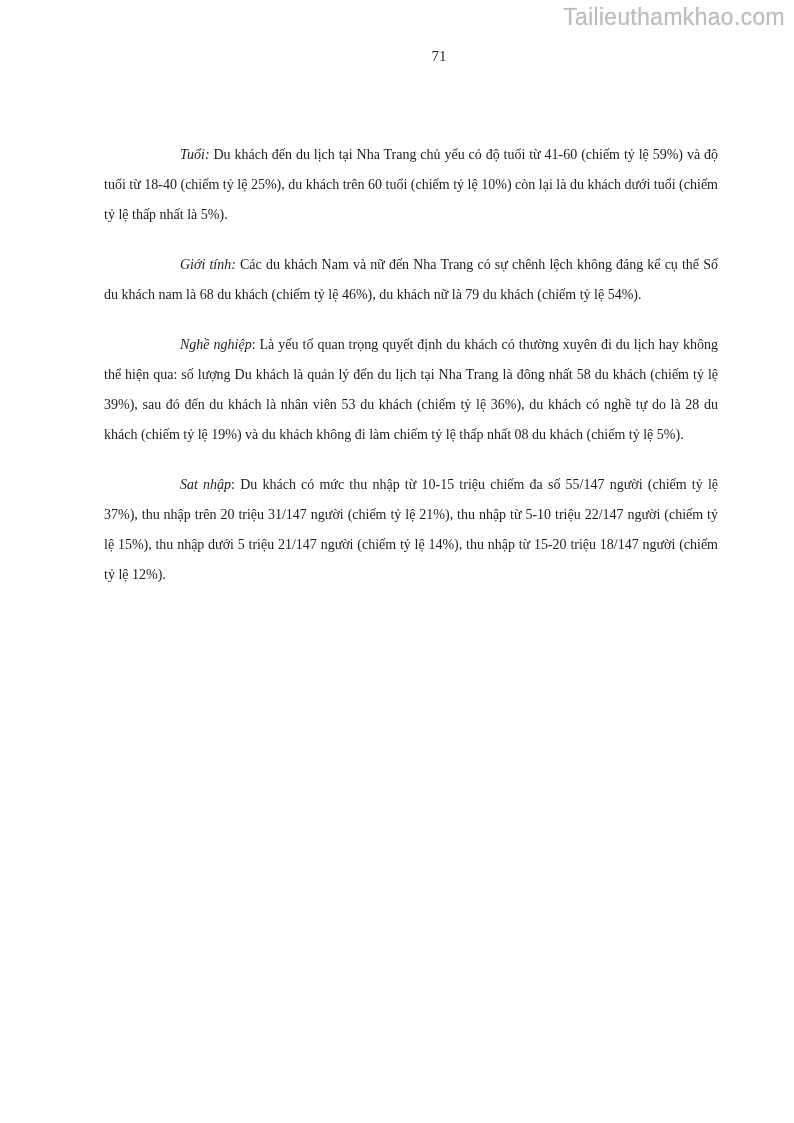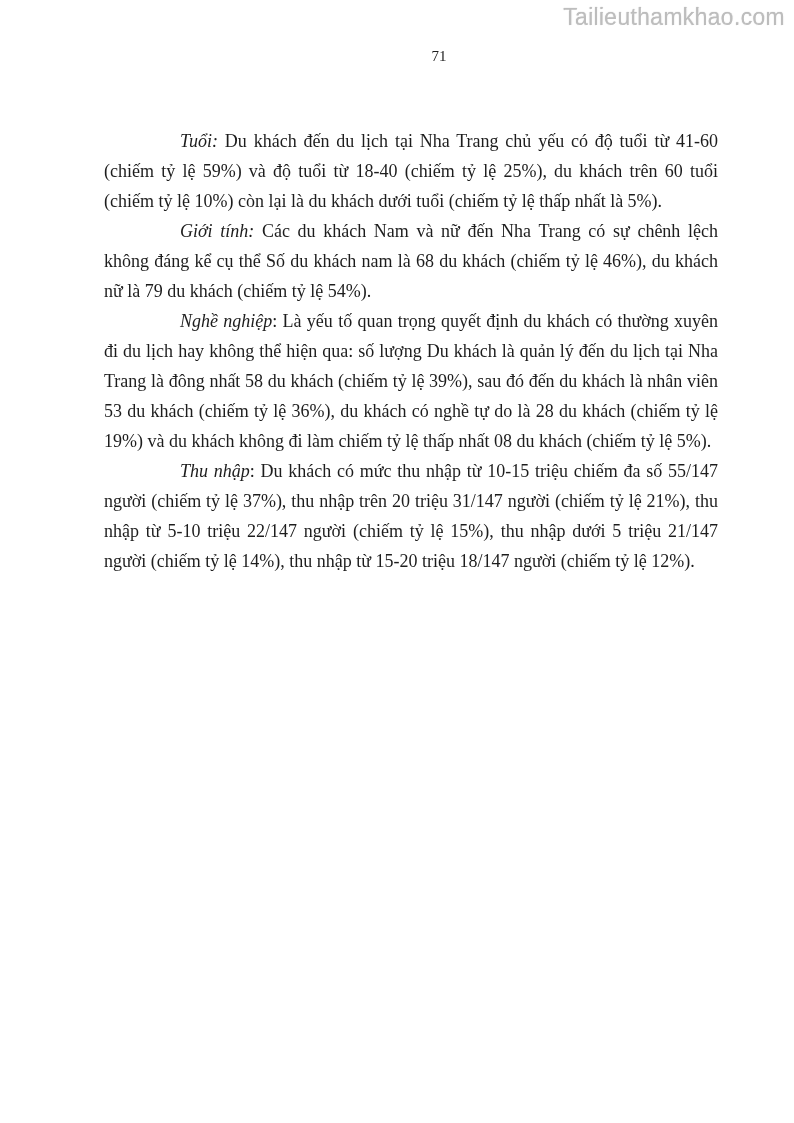"Tuổi: Du khách đến du" .doc-body { font-size: 18px -> 14px; top: 126px -> 140px }
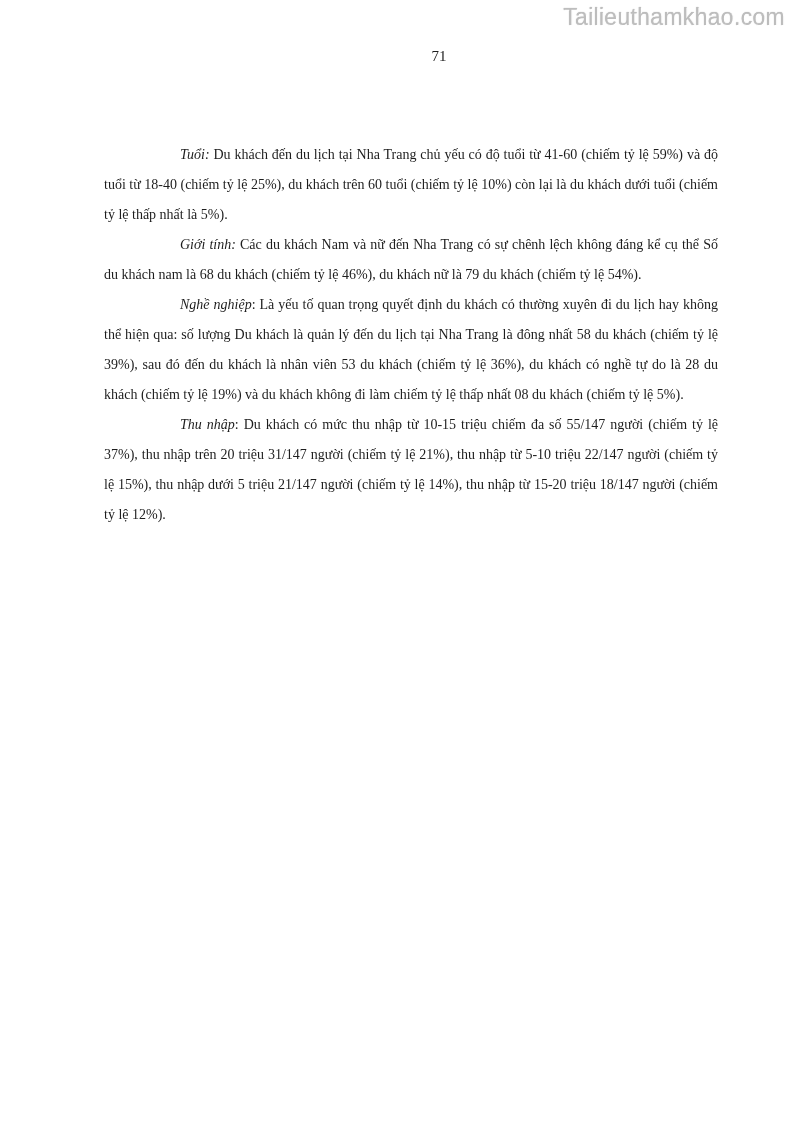"Giới tính: Các du khách" .doc-body p + p { margin-top: 0 -> 20px }
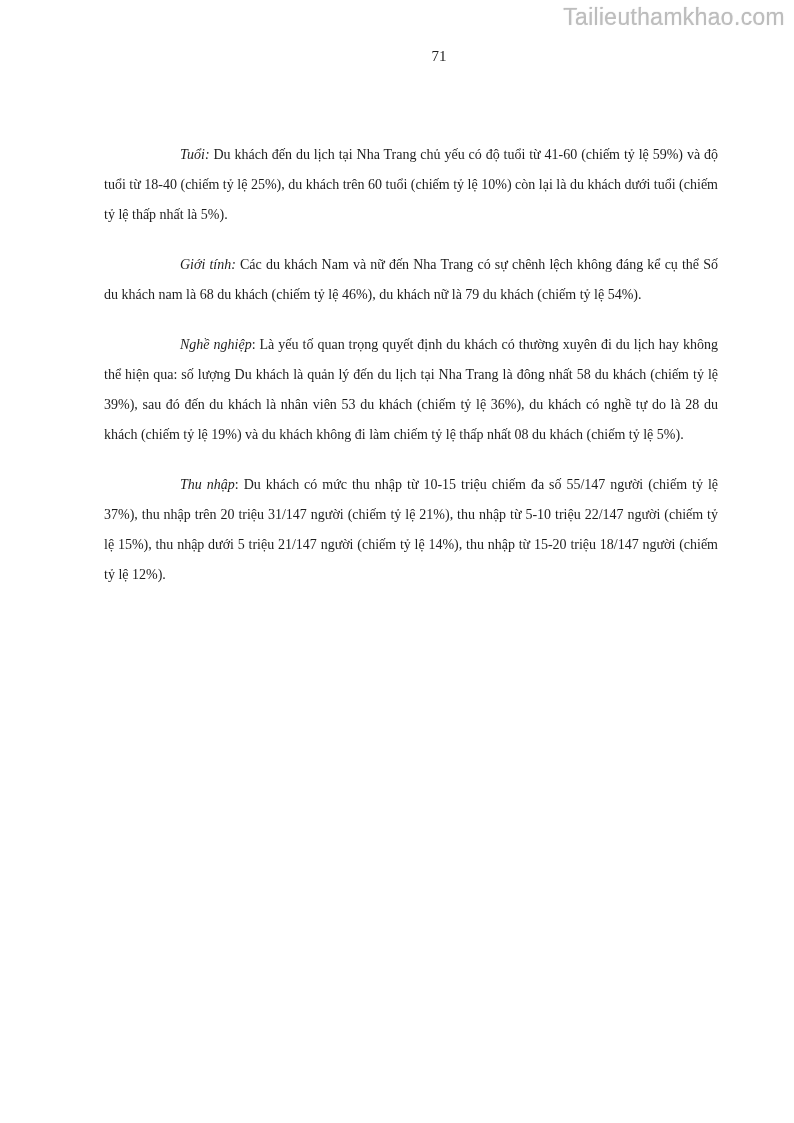"Thu nhập" span.lead-italic { text: Thu -> Sat }
